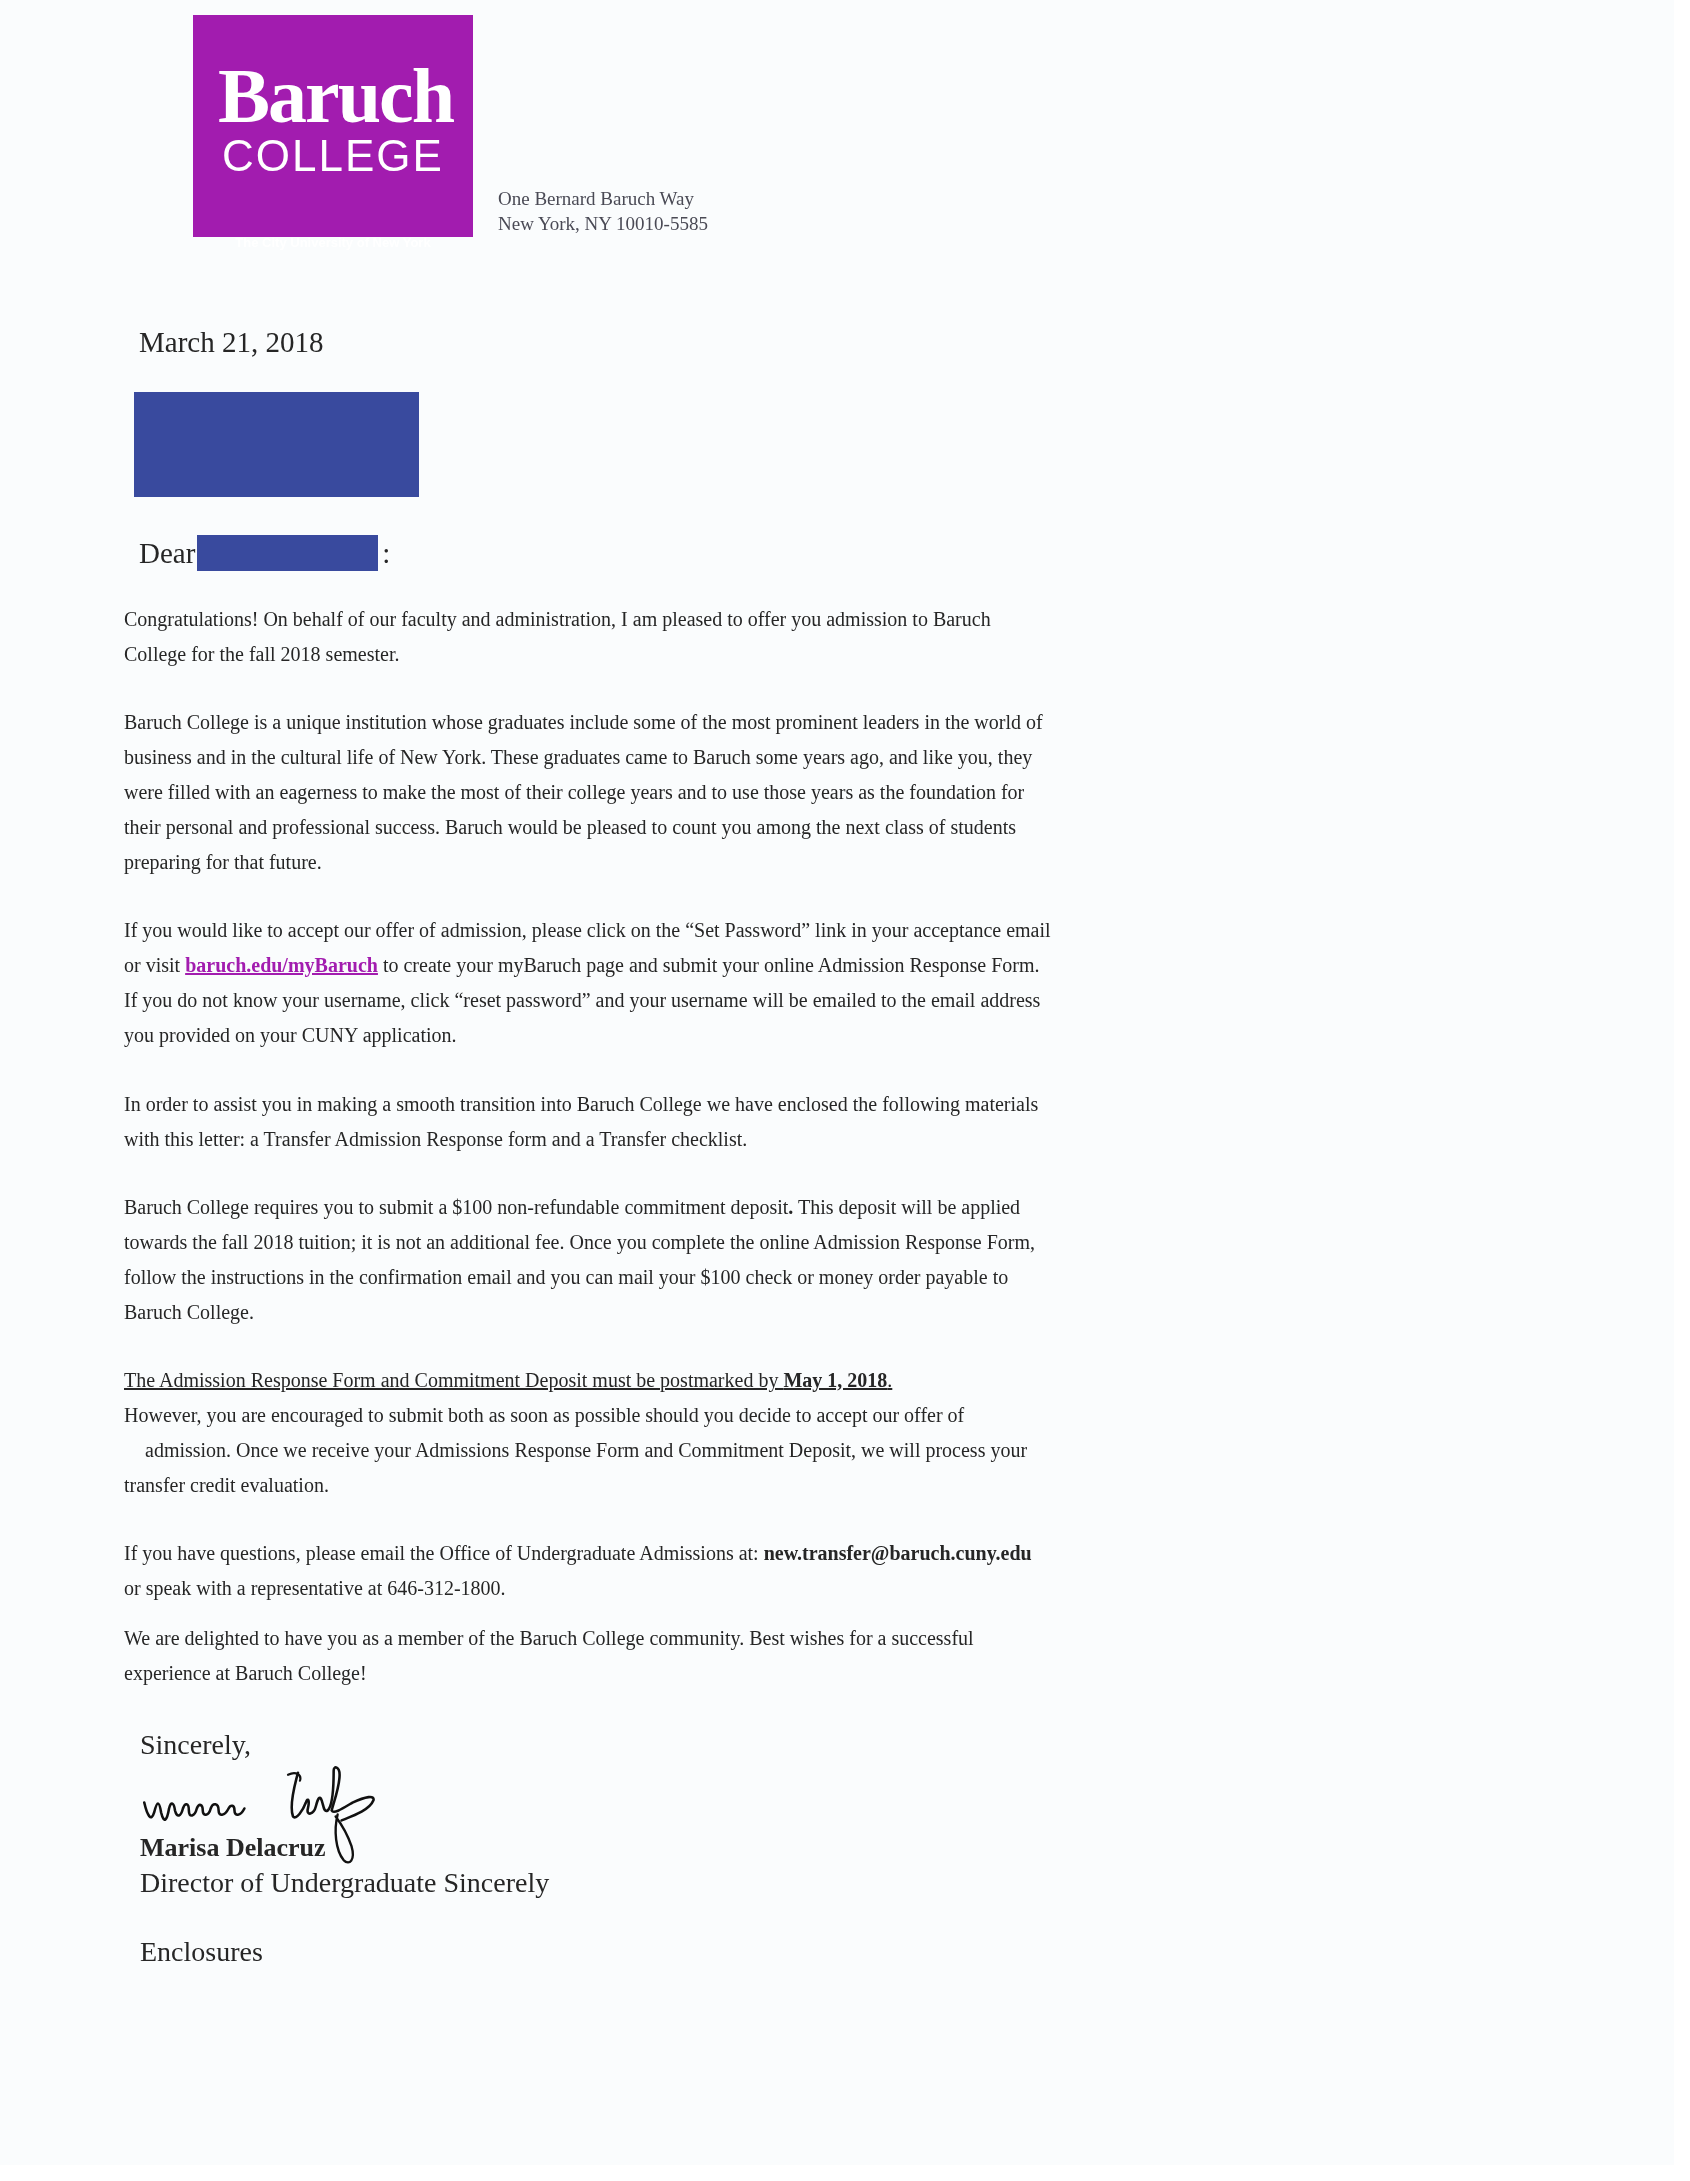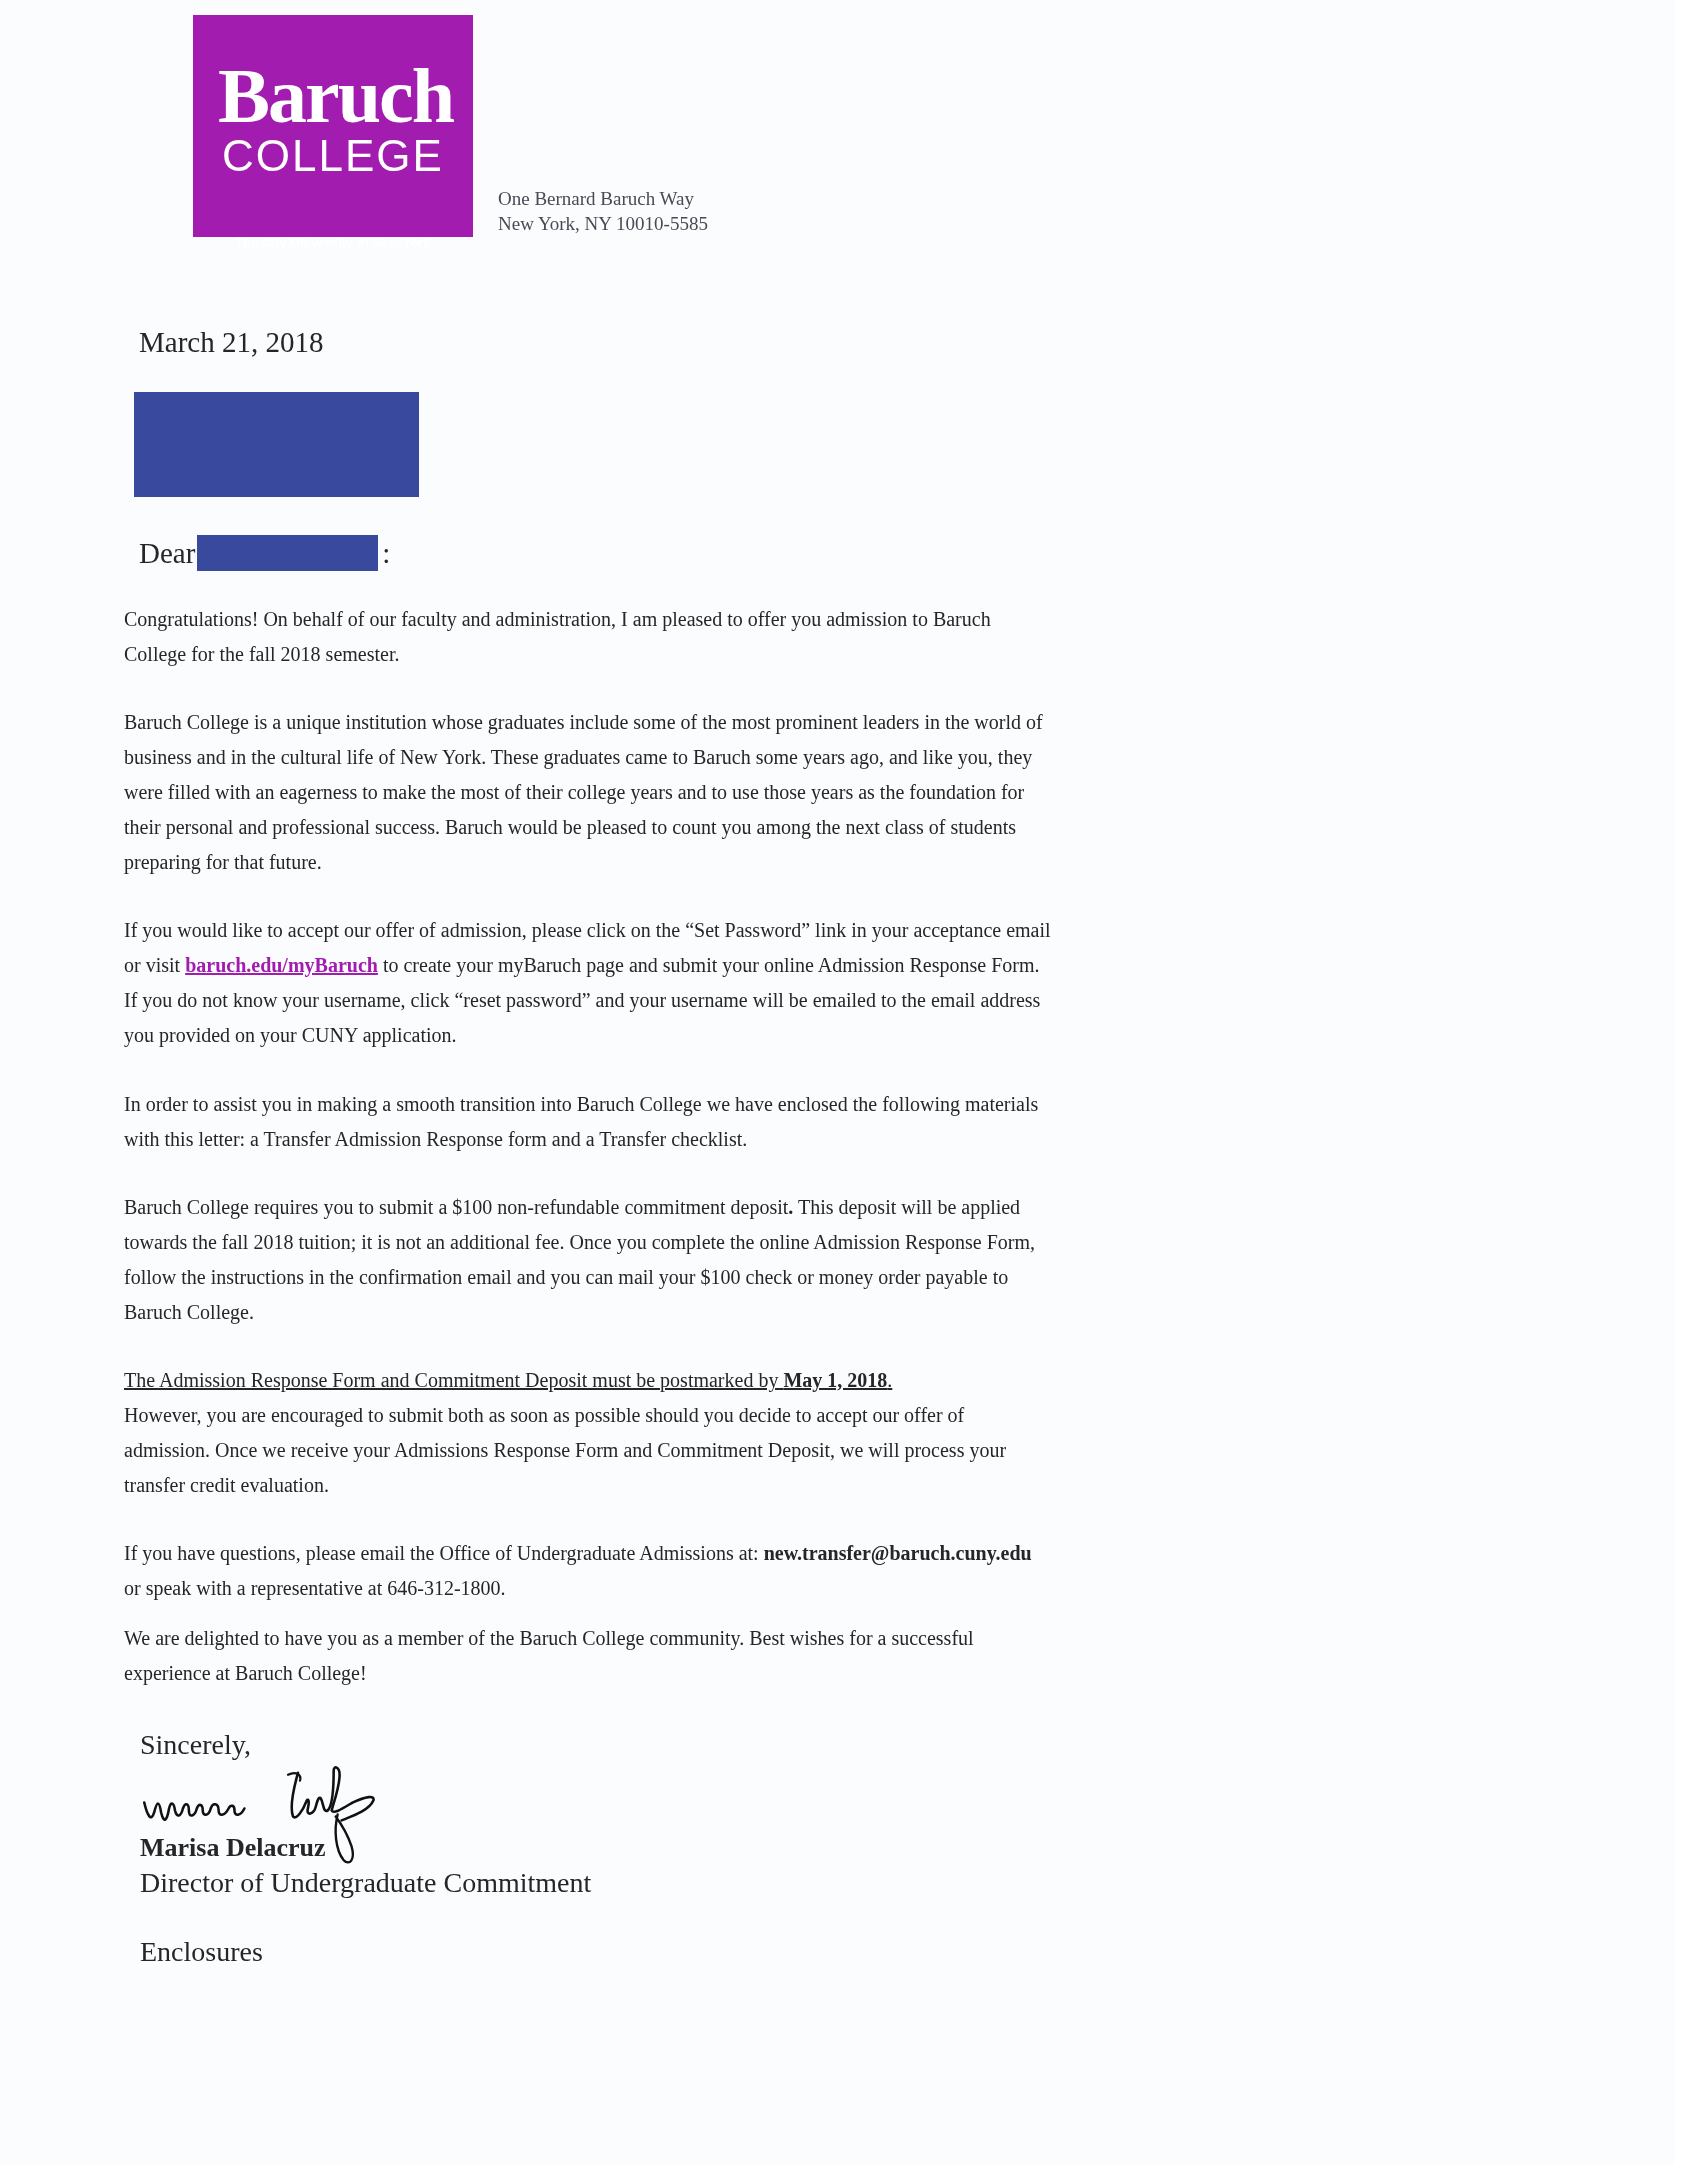"admission. Once we receive your" span.line { margin-left: none -> 21px }
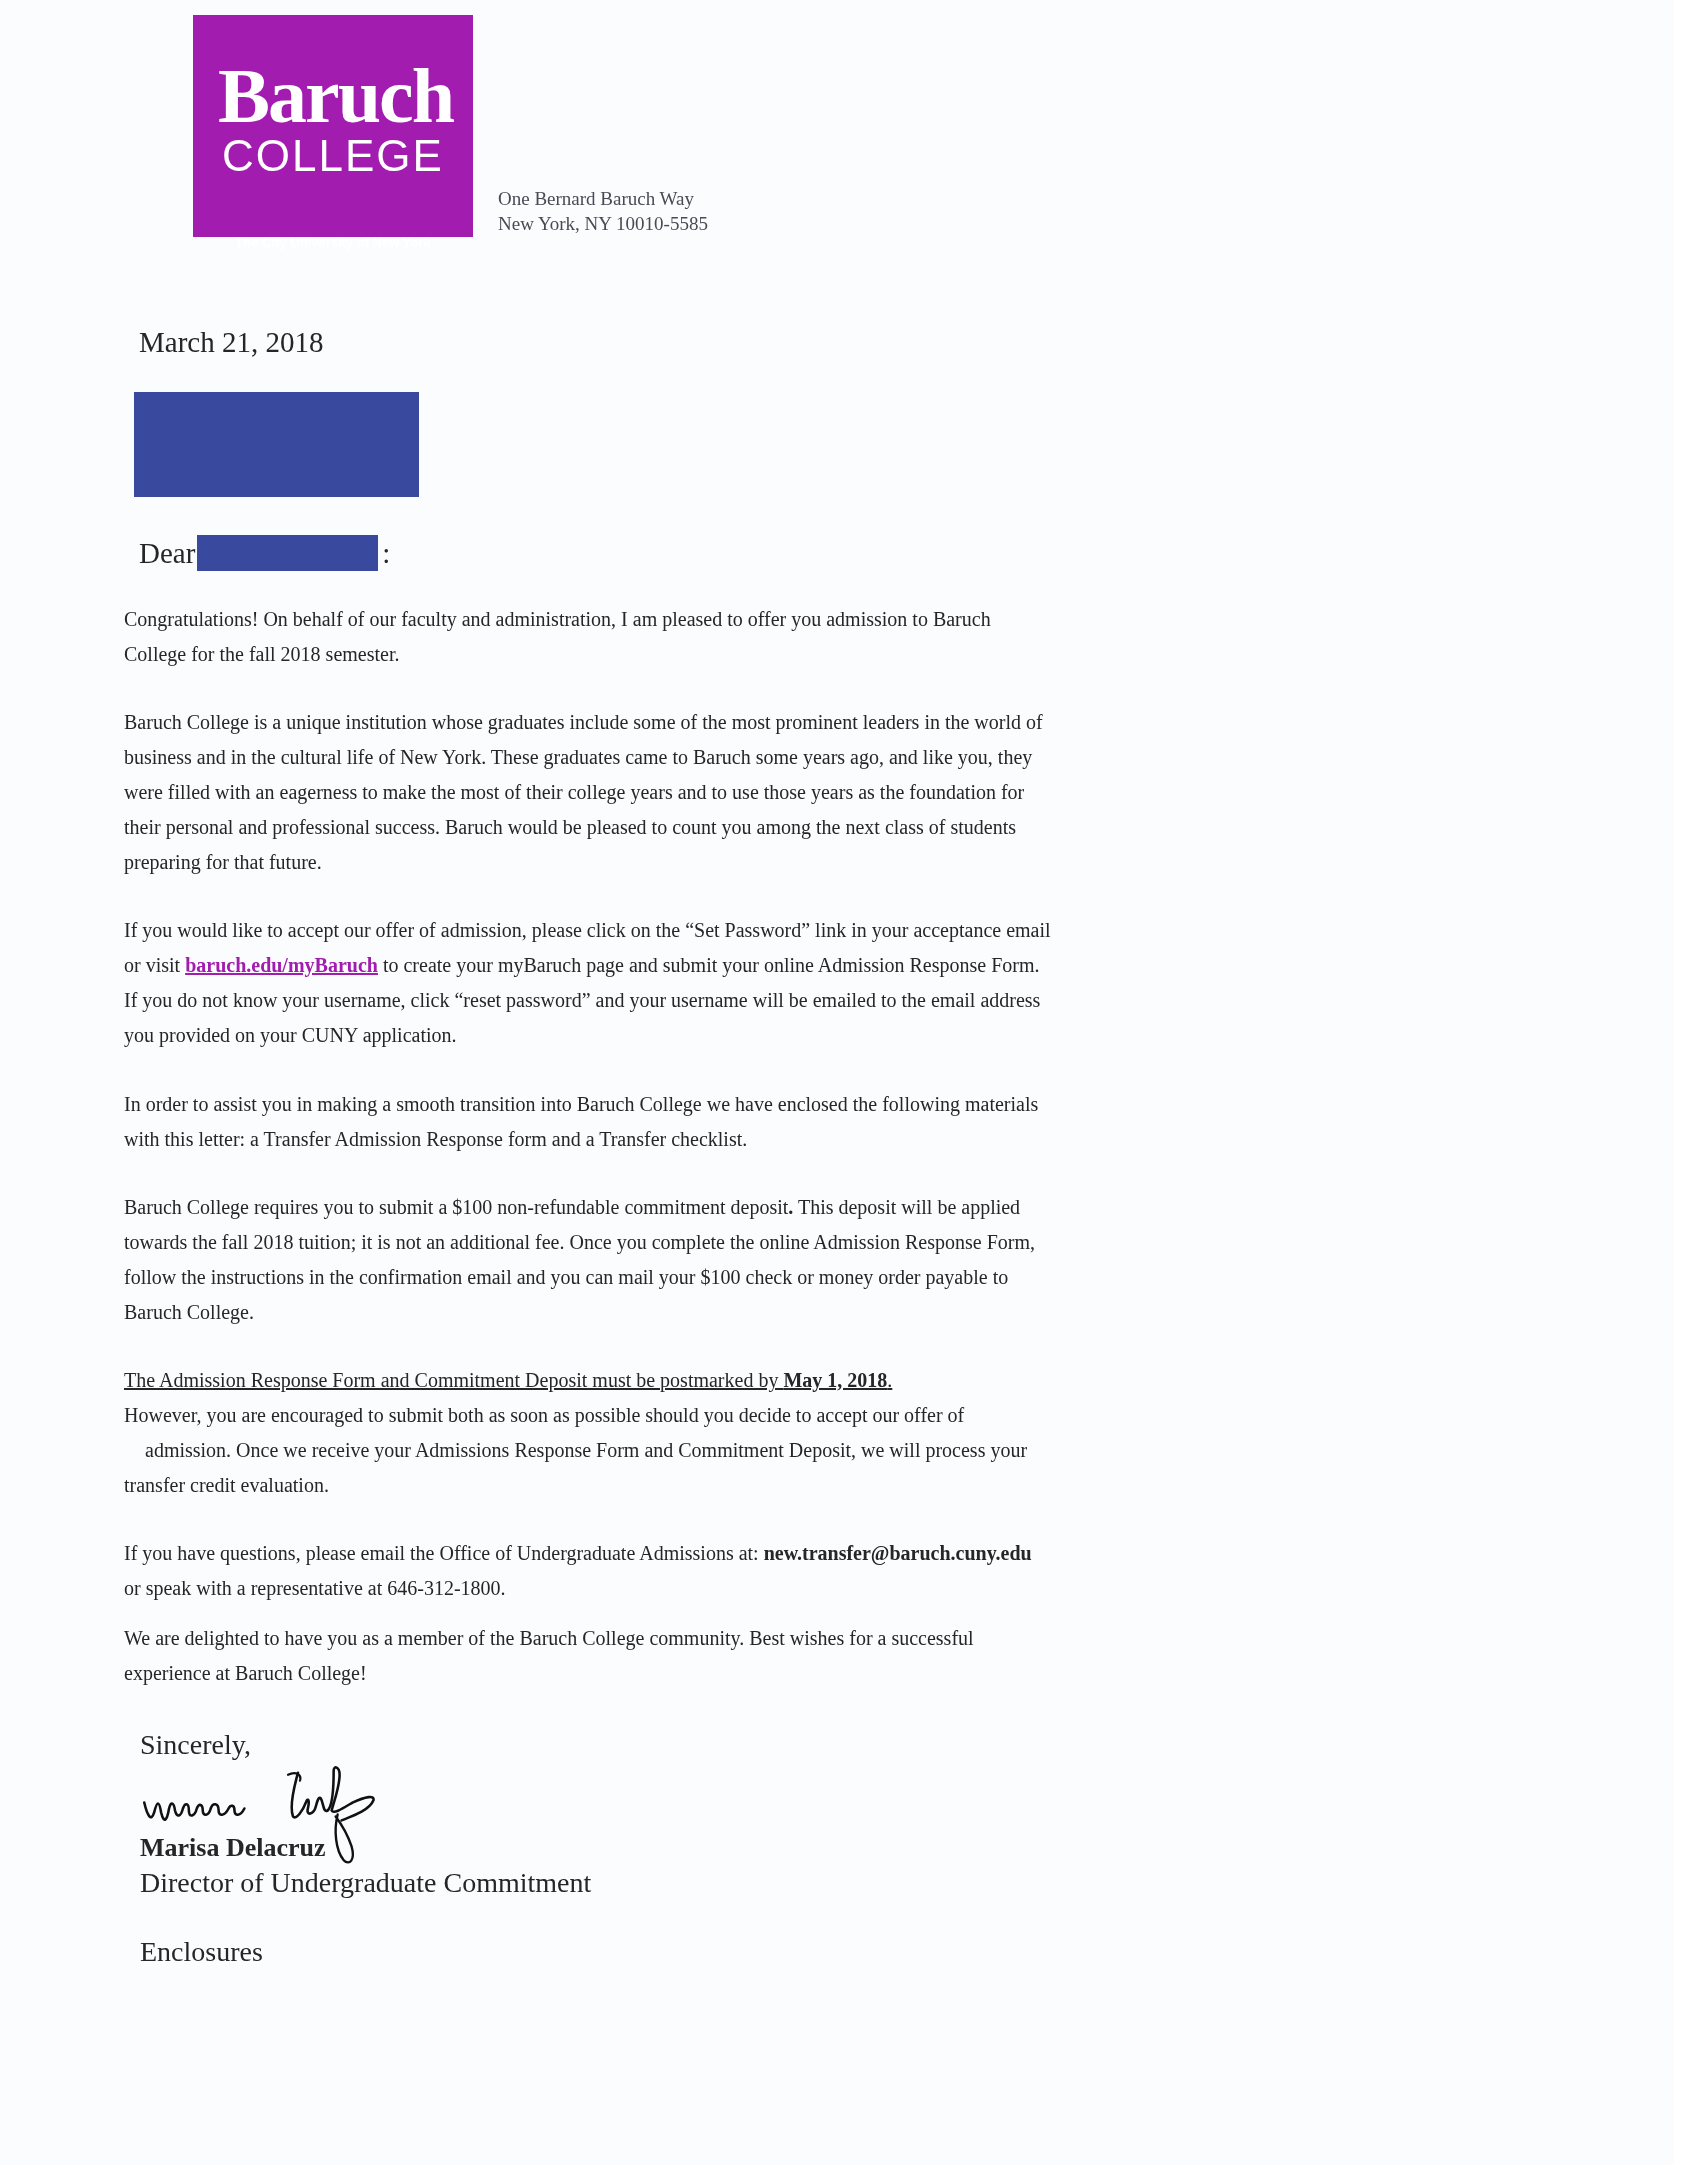"Director of Undergraduate Commitment" div.sigtitle { text: Commitment -> Sincerely }
